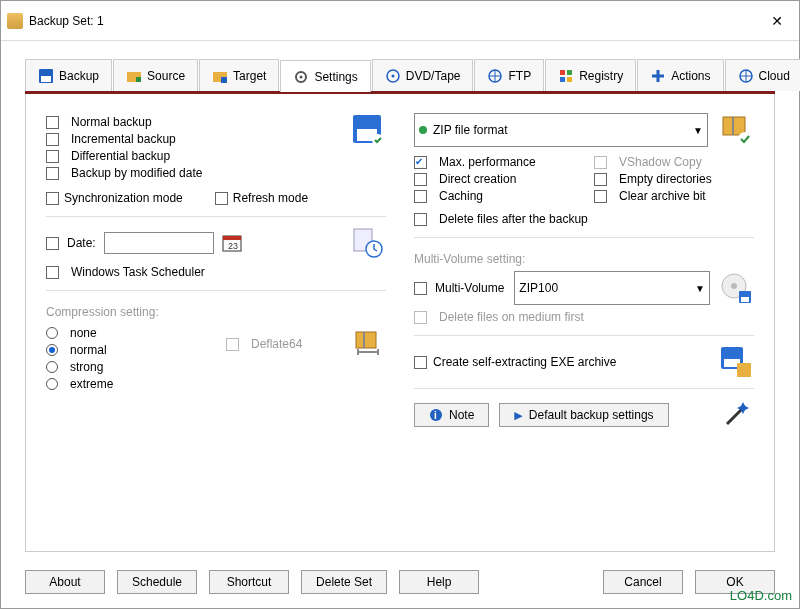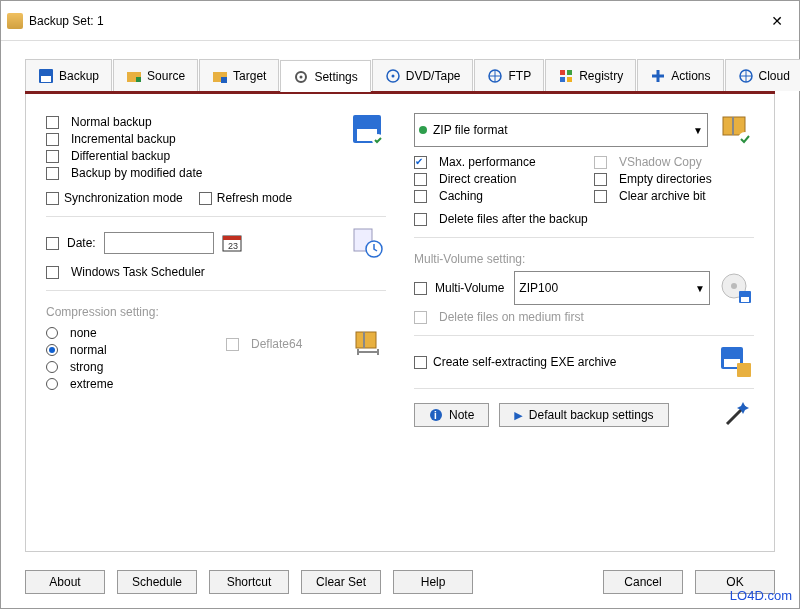"Synchronization mode" div.row { gap: 16px -> 32px }
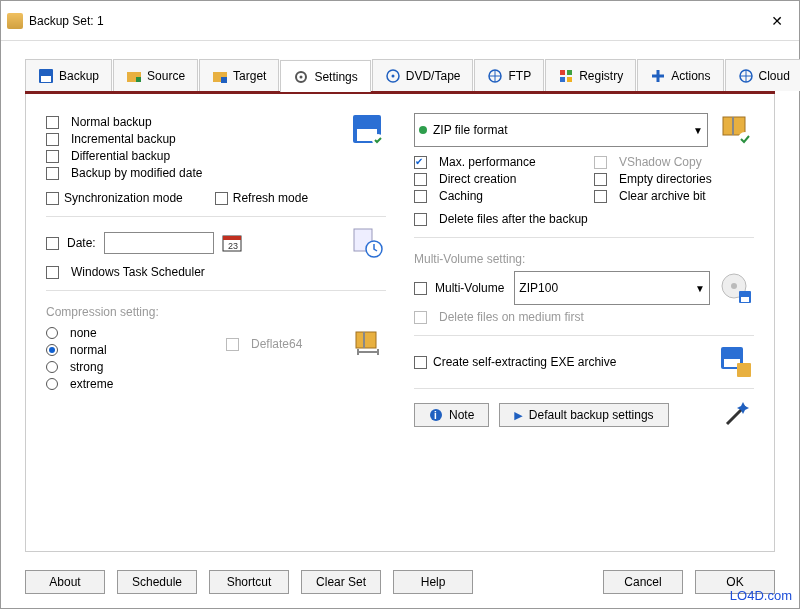"Clear Set" span { text: Clear -> Delete }
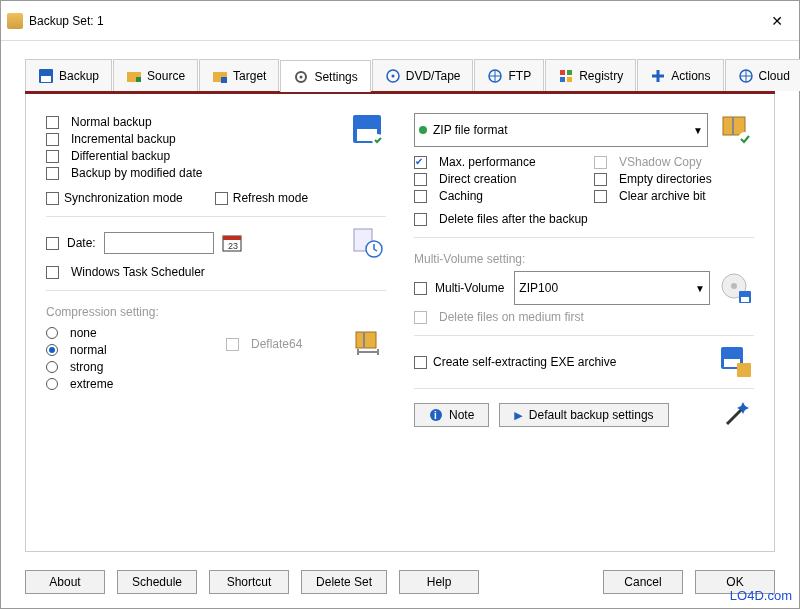"LO4D.com" .watermark { color: #1d4ed8 -> #15803d }
